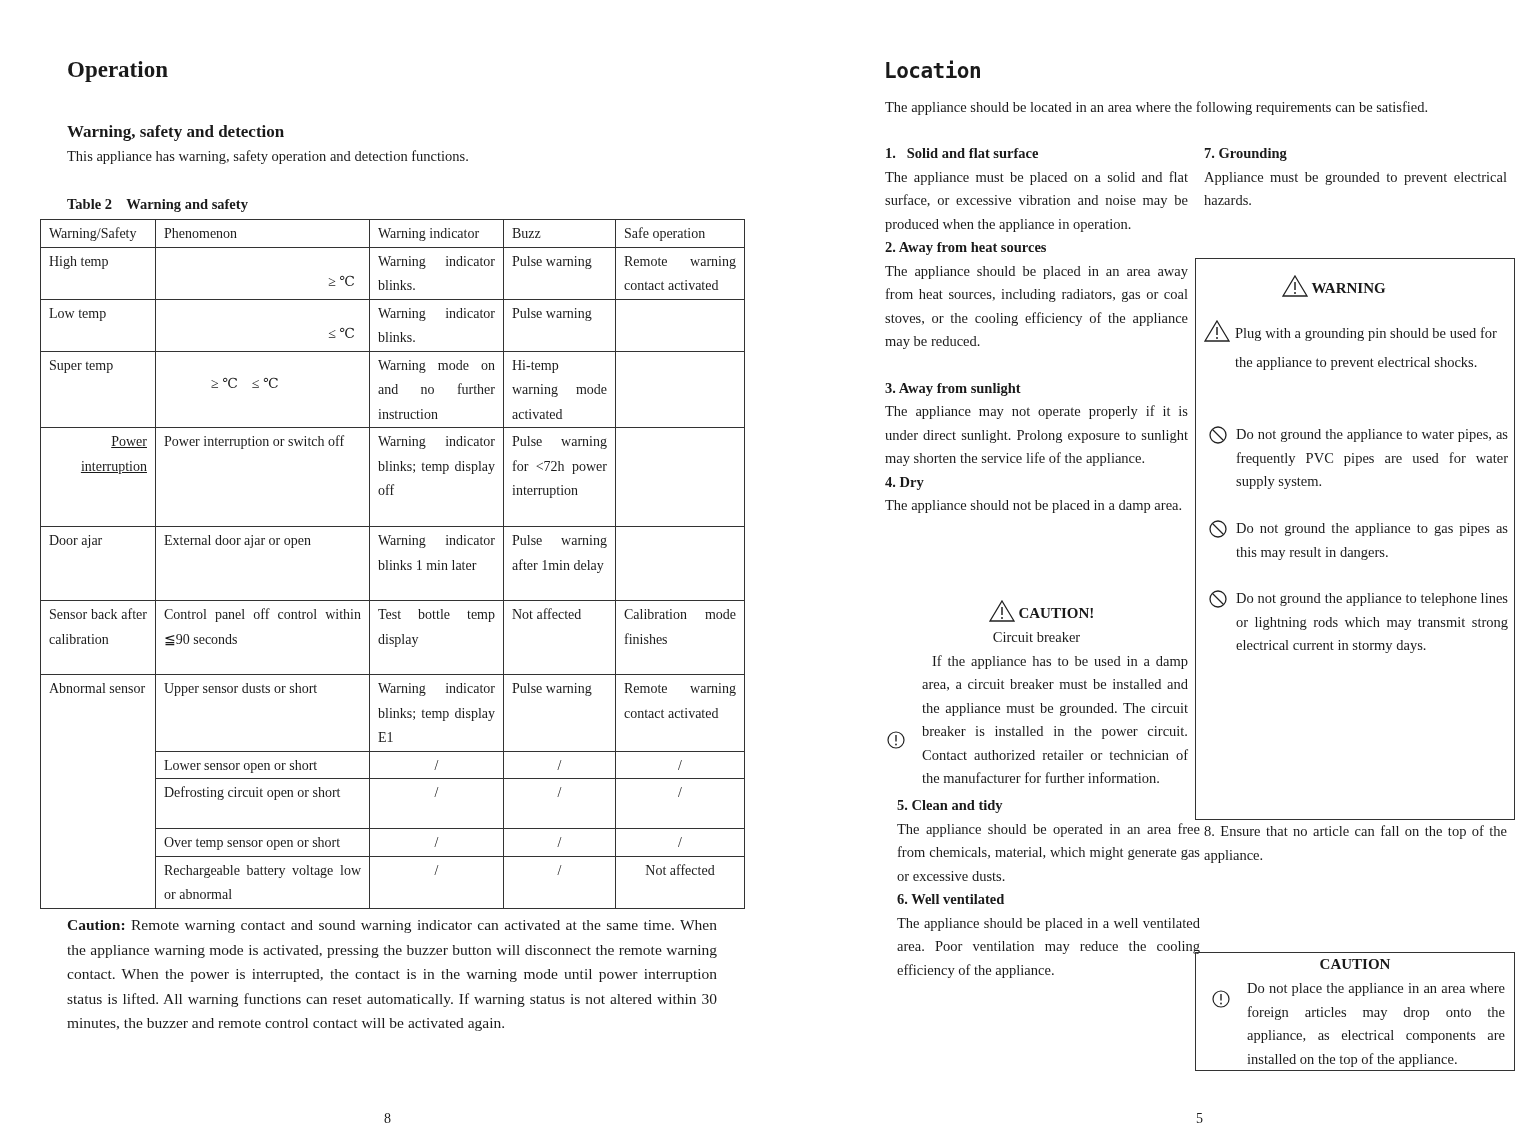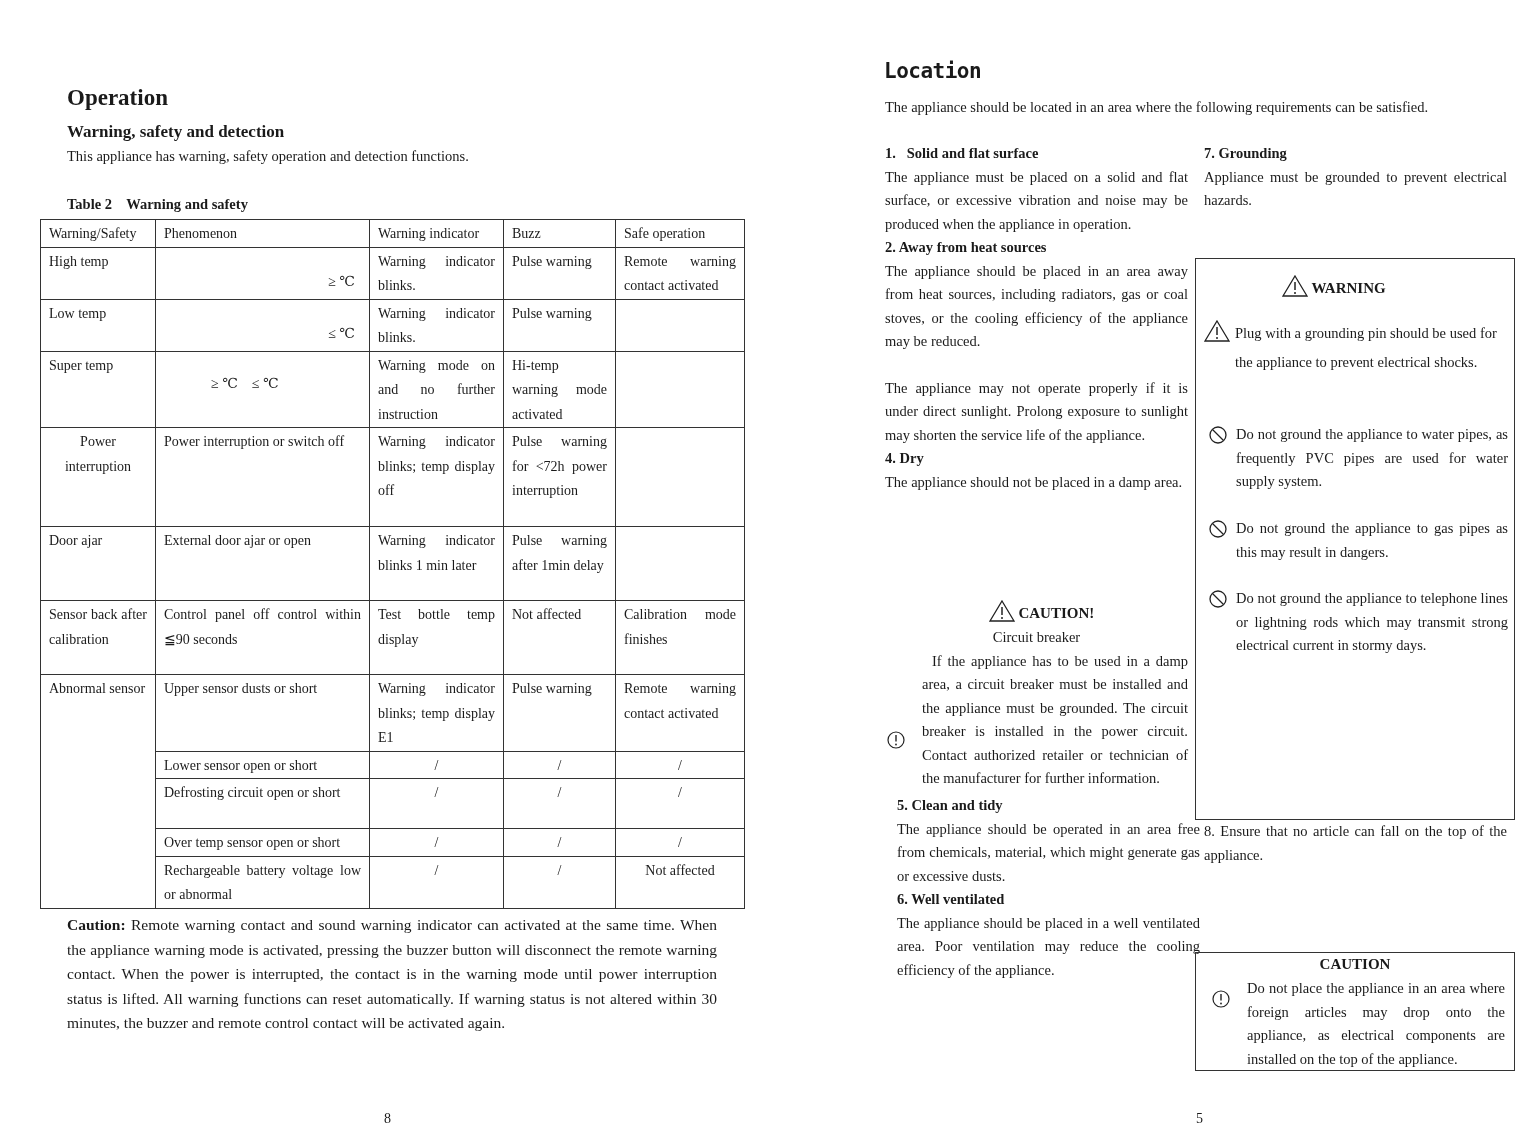"Operation" div.abs { margin-top: 28px -> none }
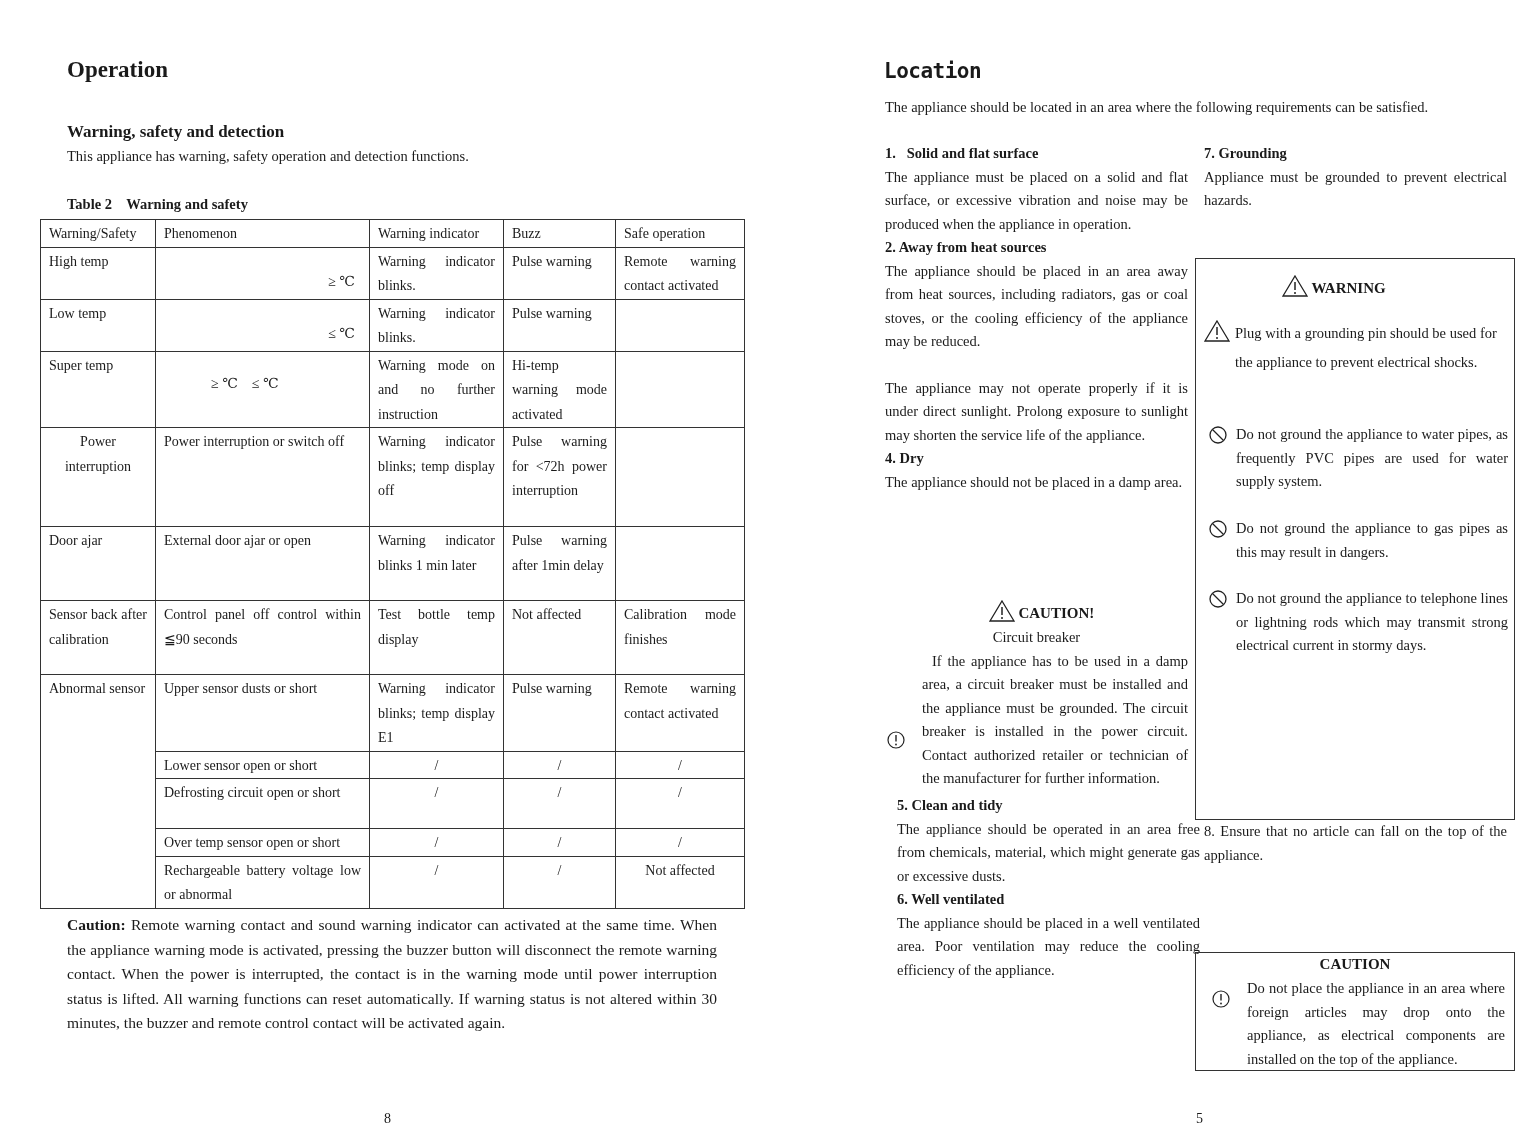"3. Away from sunlight" div.bold { html: none -> <div>3. Away from sunlight</div> }
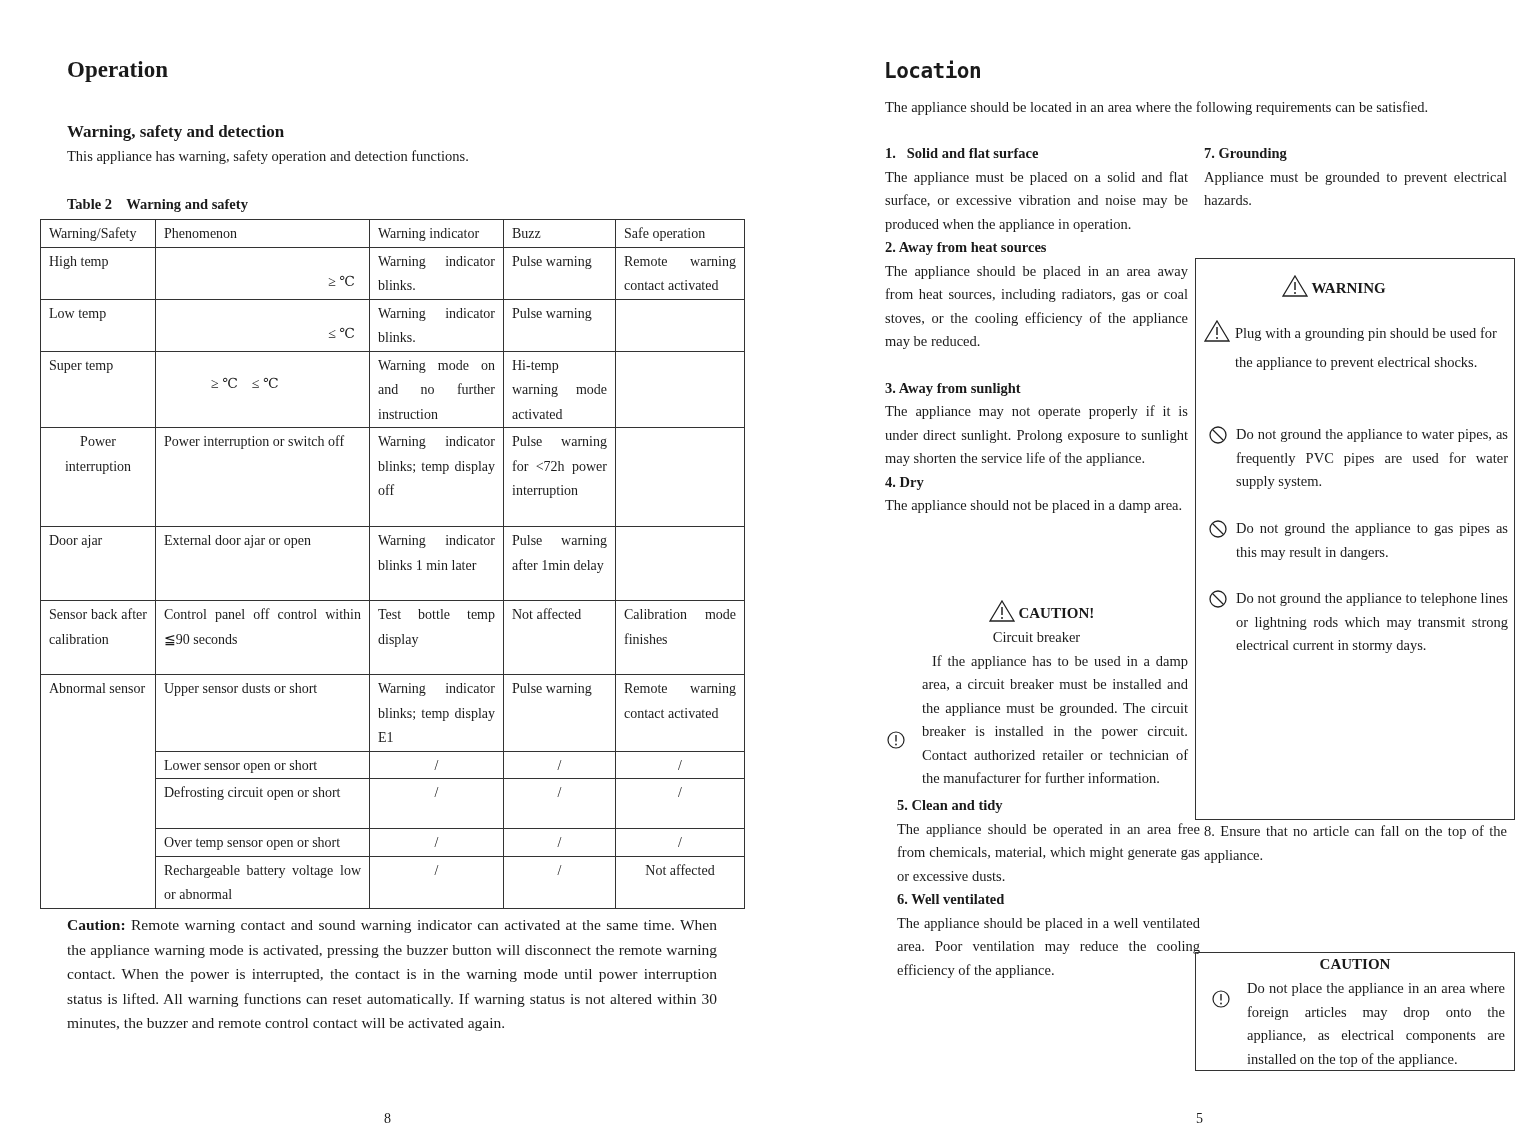"Power interruption" td { text-align: center -> right; text-decoration: none -> underline }
